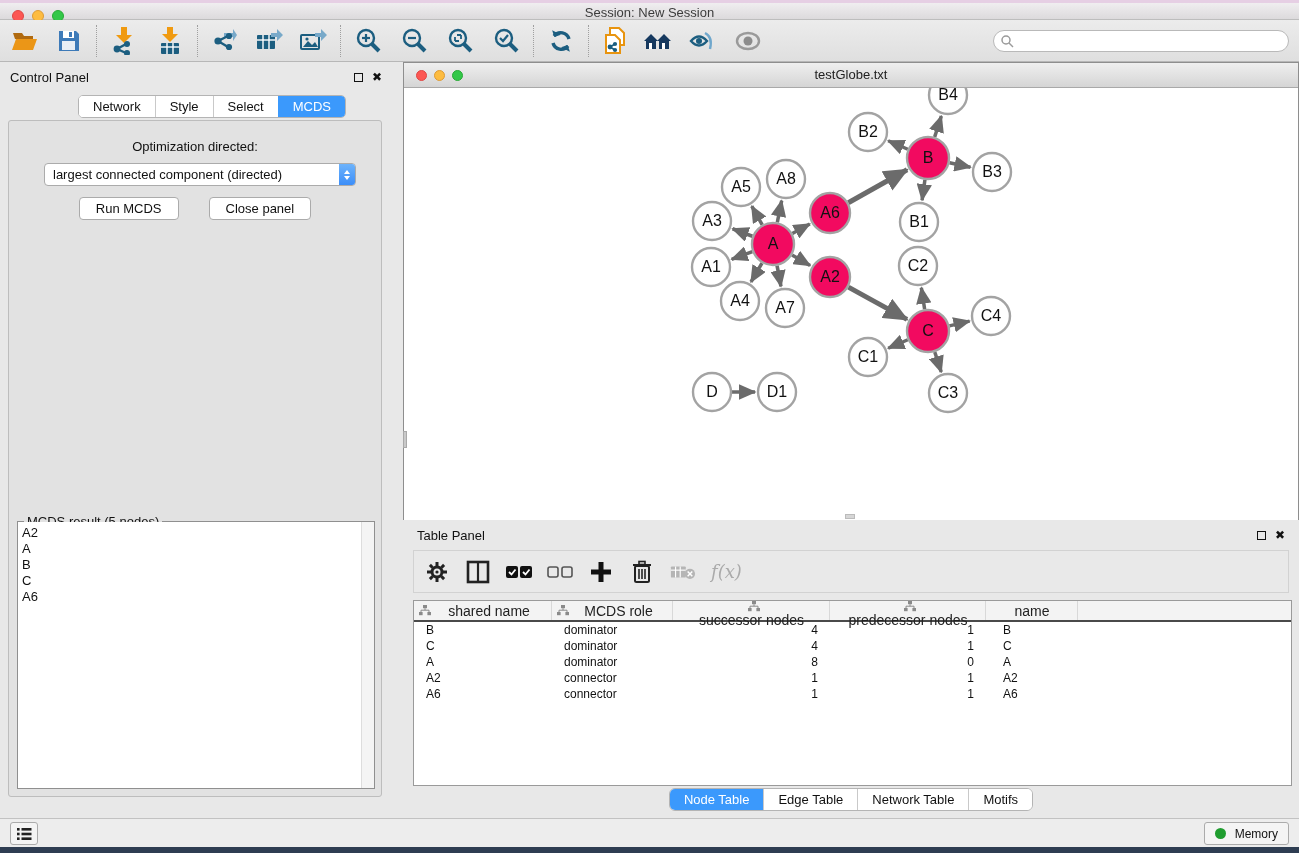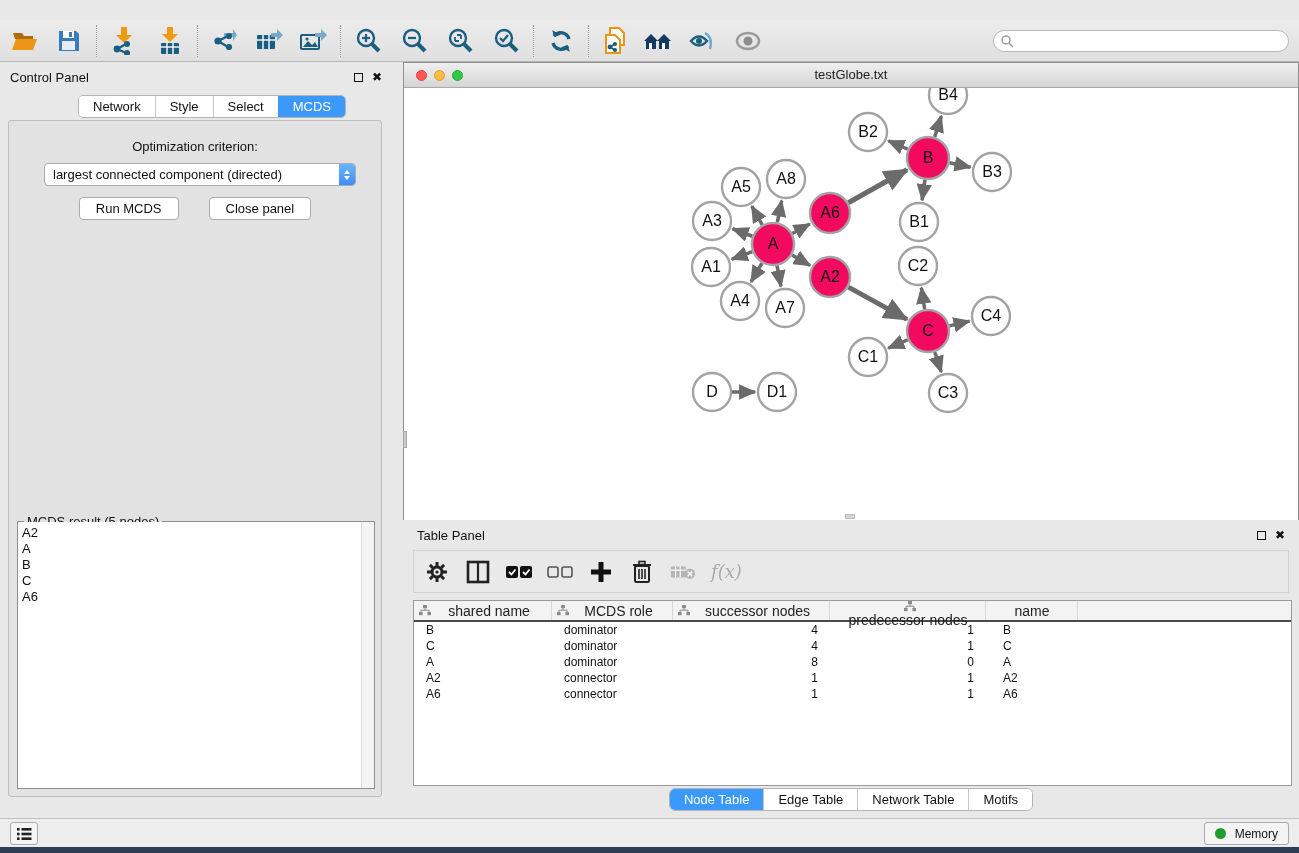"Session: New Session" div.titlebar { html: none -> <div> <div> <div></div> <div></div> <div></div> </div> <div>Session: New Session</div> </div> }
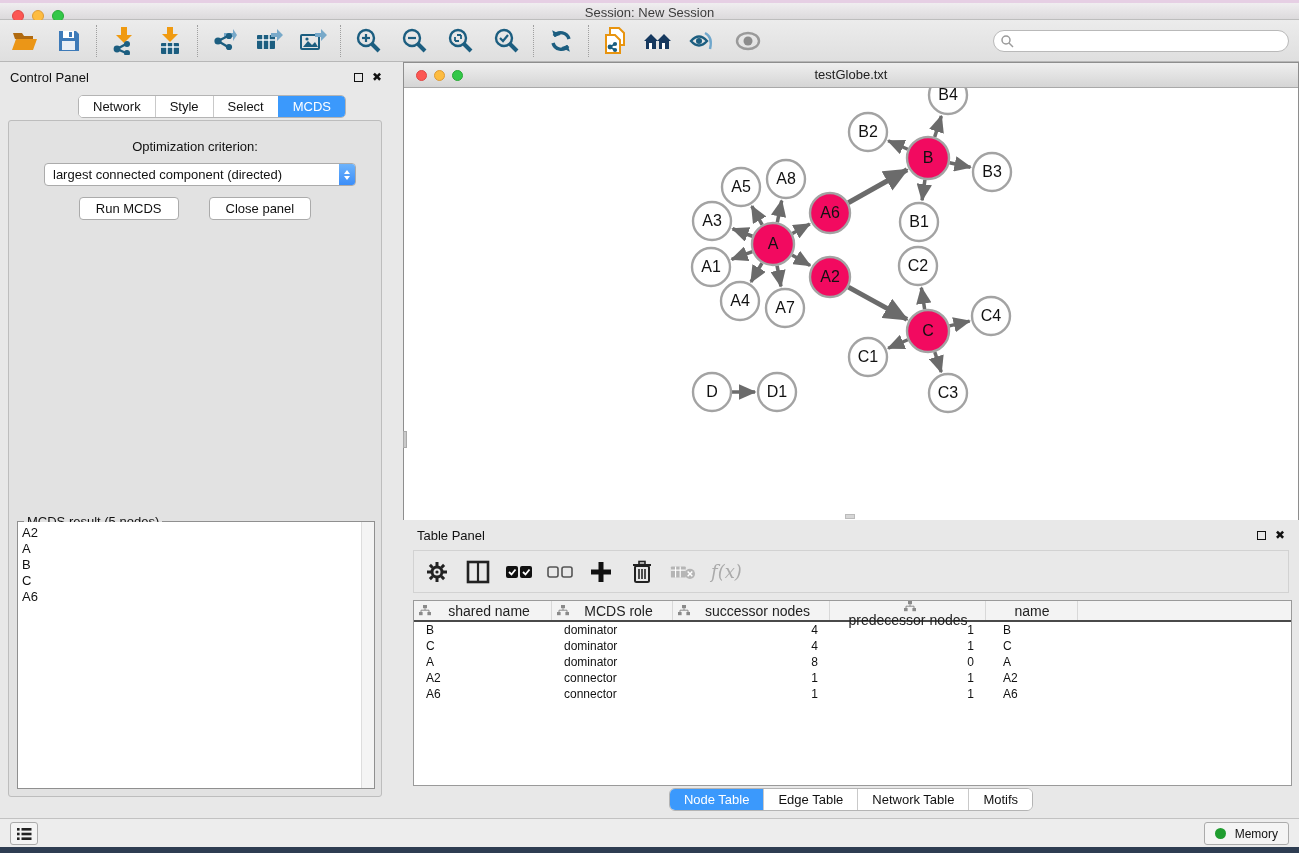"Optimization criterion:" div.opt-label { text: criterion -> directed }
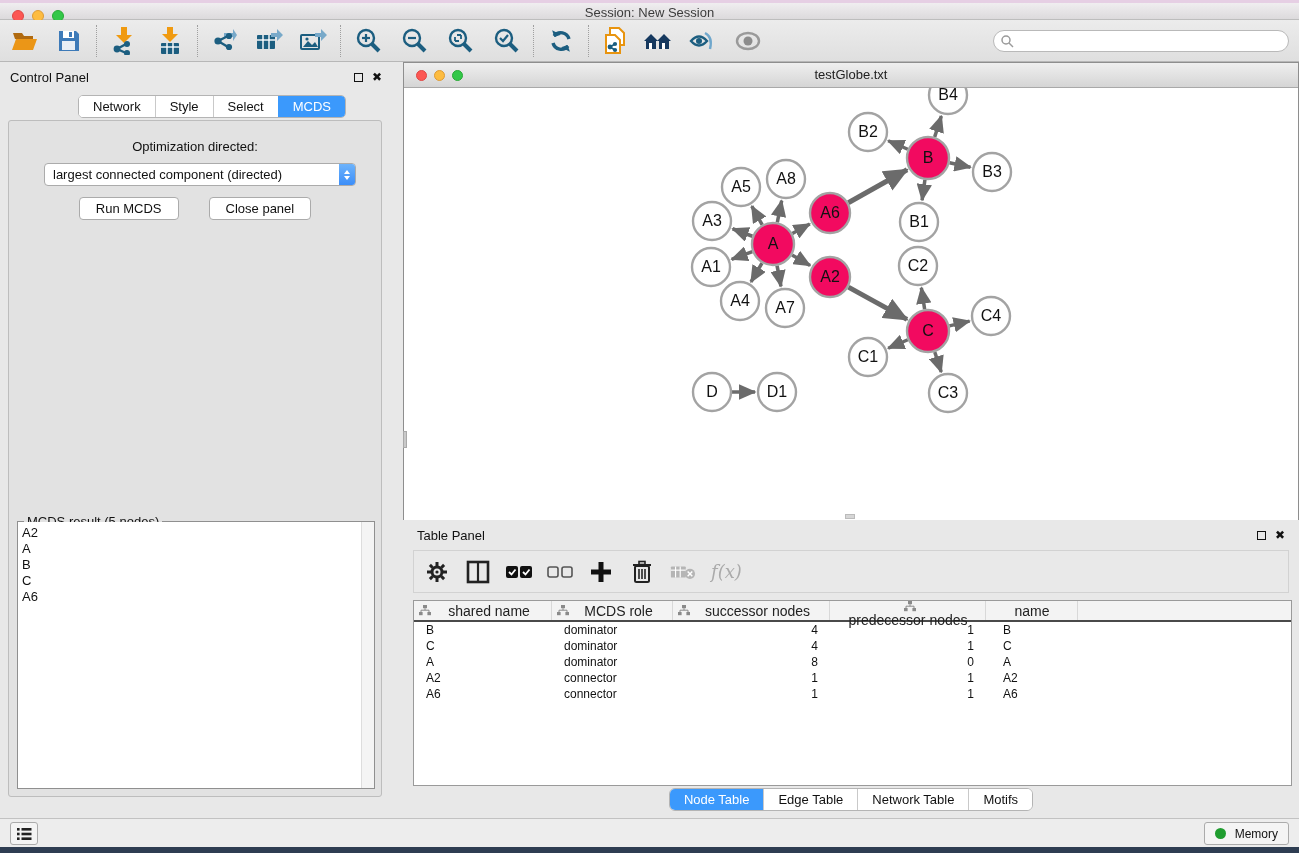"successor nodes" div.th { flex-direction: none -> column }
